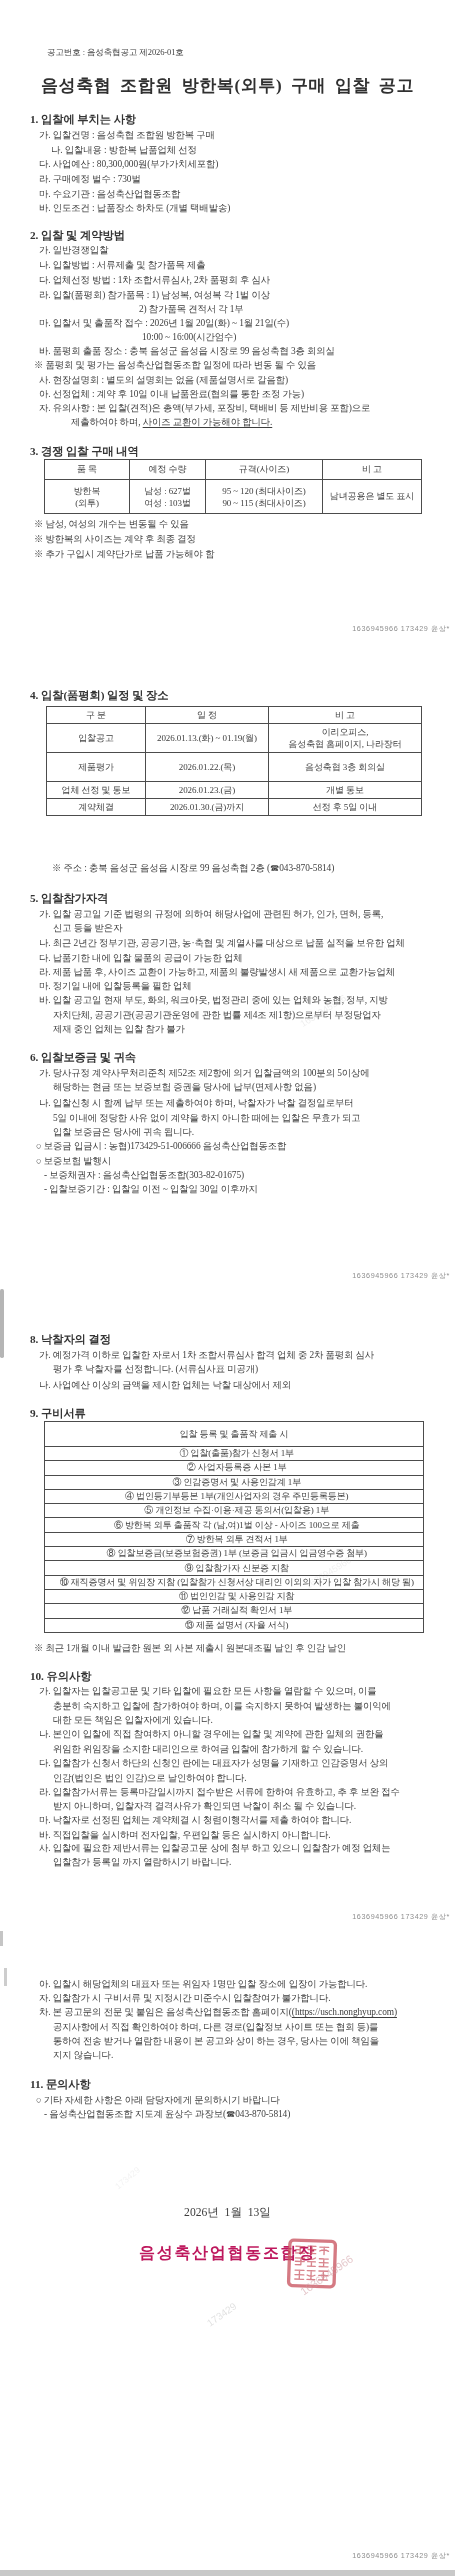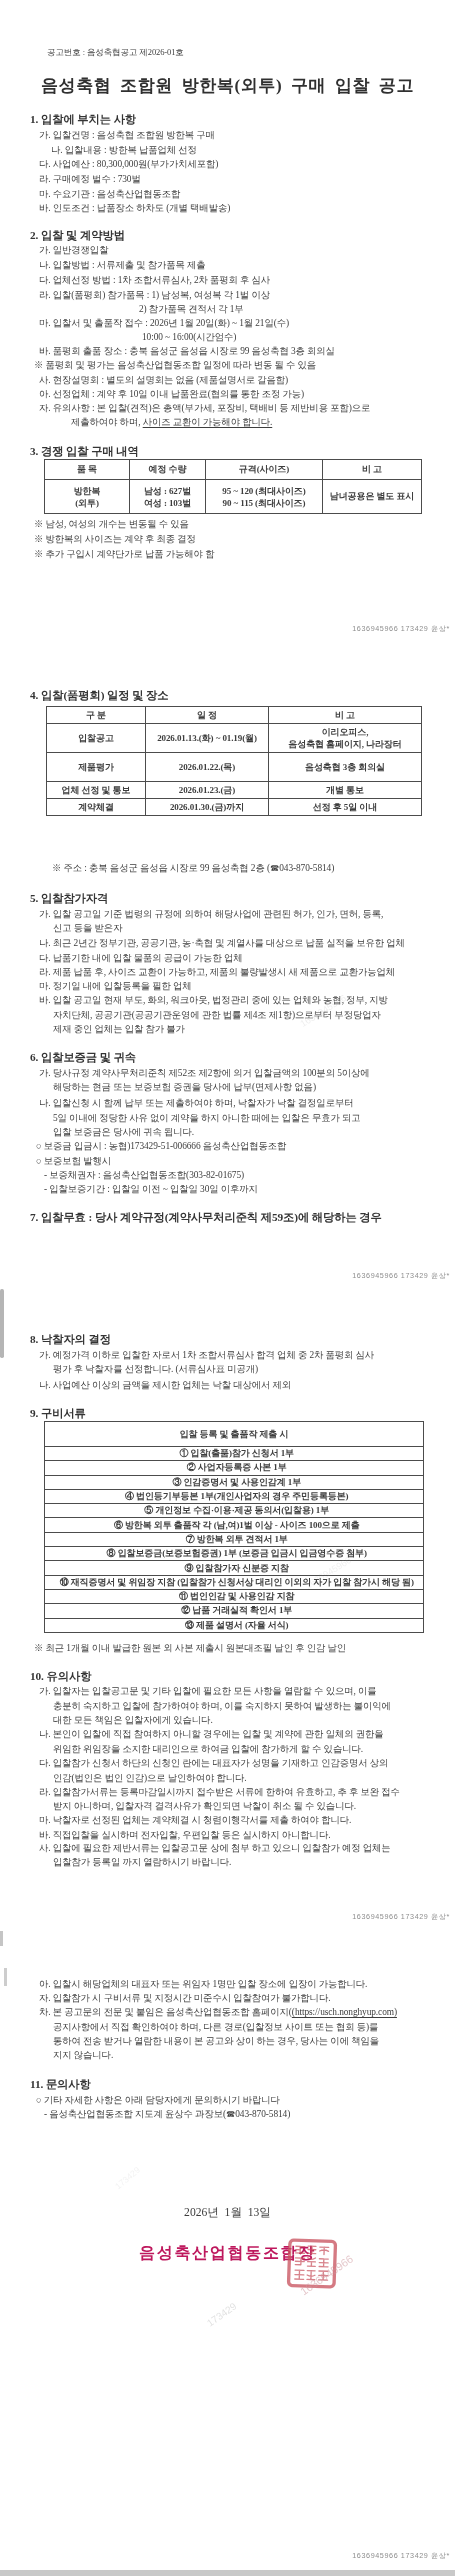"품 목" table.t td,table.t th { font-weight: bold -> normal }
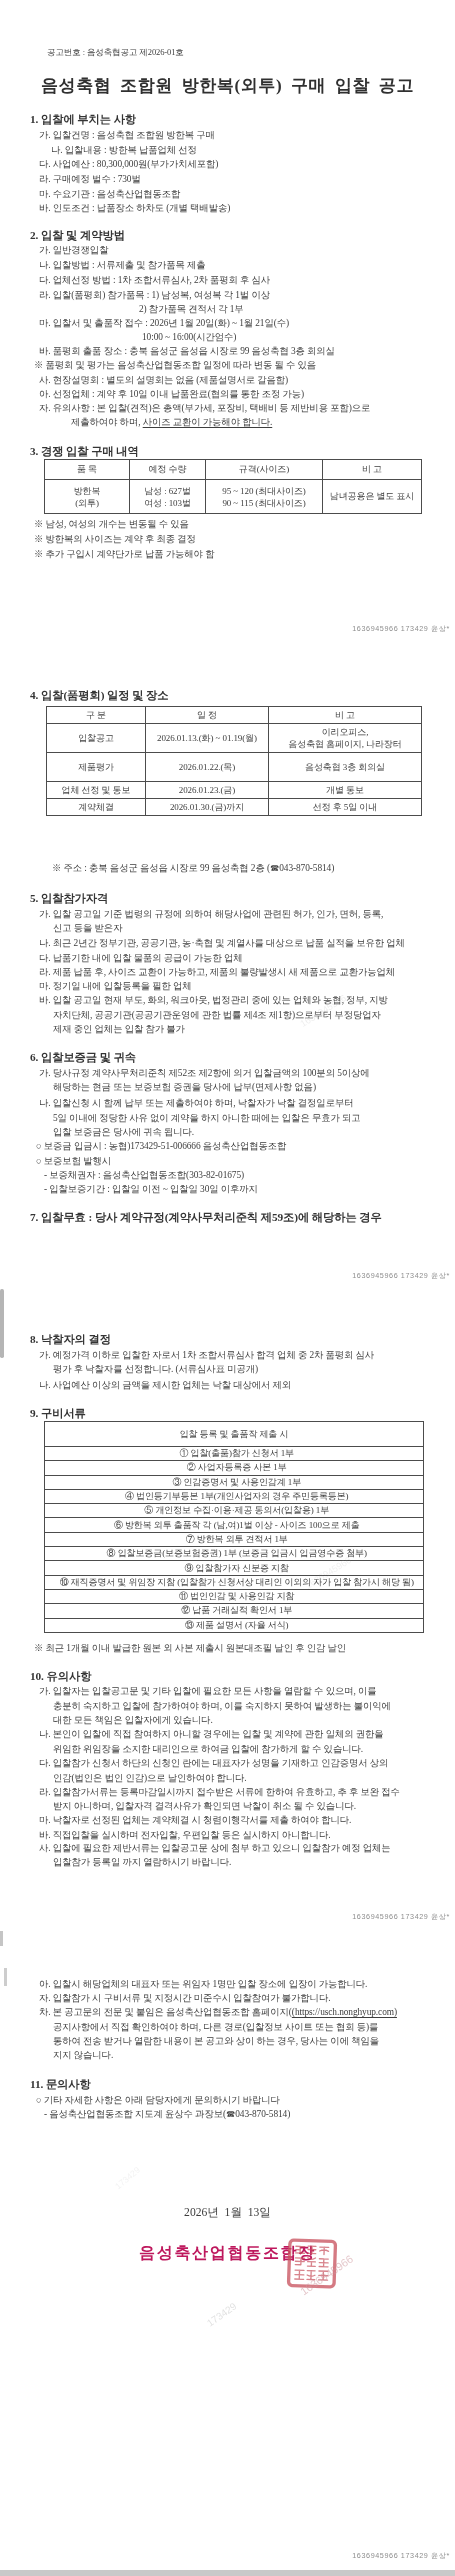"7. 입찰무효 : 당사 계약규정(계약사무처리준칙" div.sec { html: <div>7. 입찰무효 : 당사 계약규정(계약사무처리준칙 제59조)에 해당하는 경우</div> -> none }
